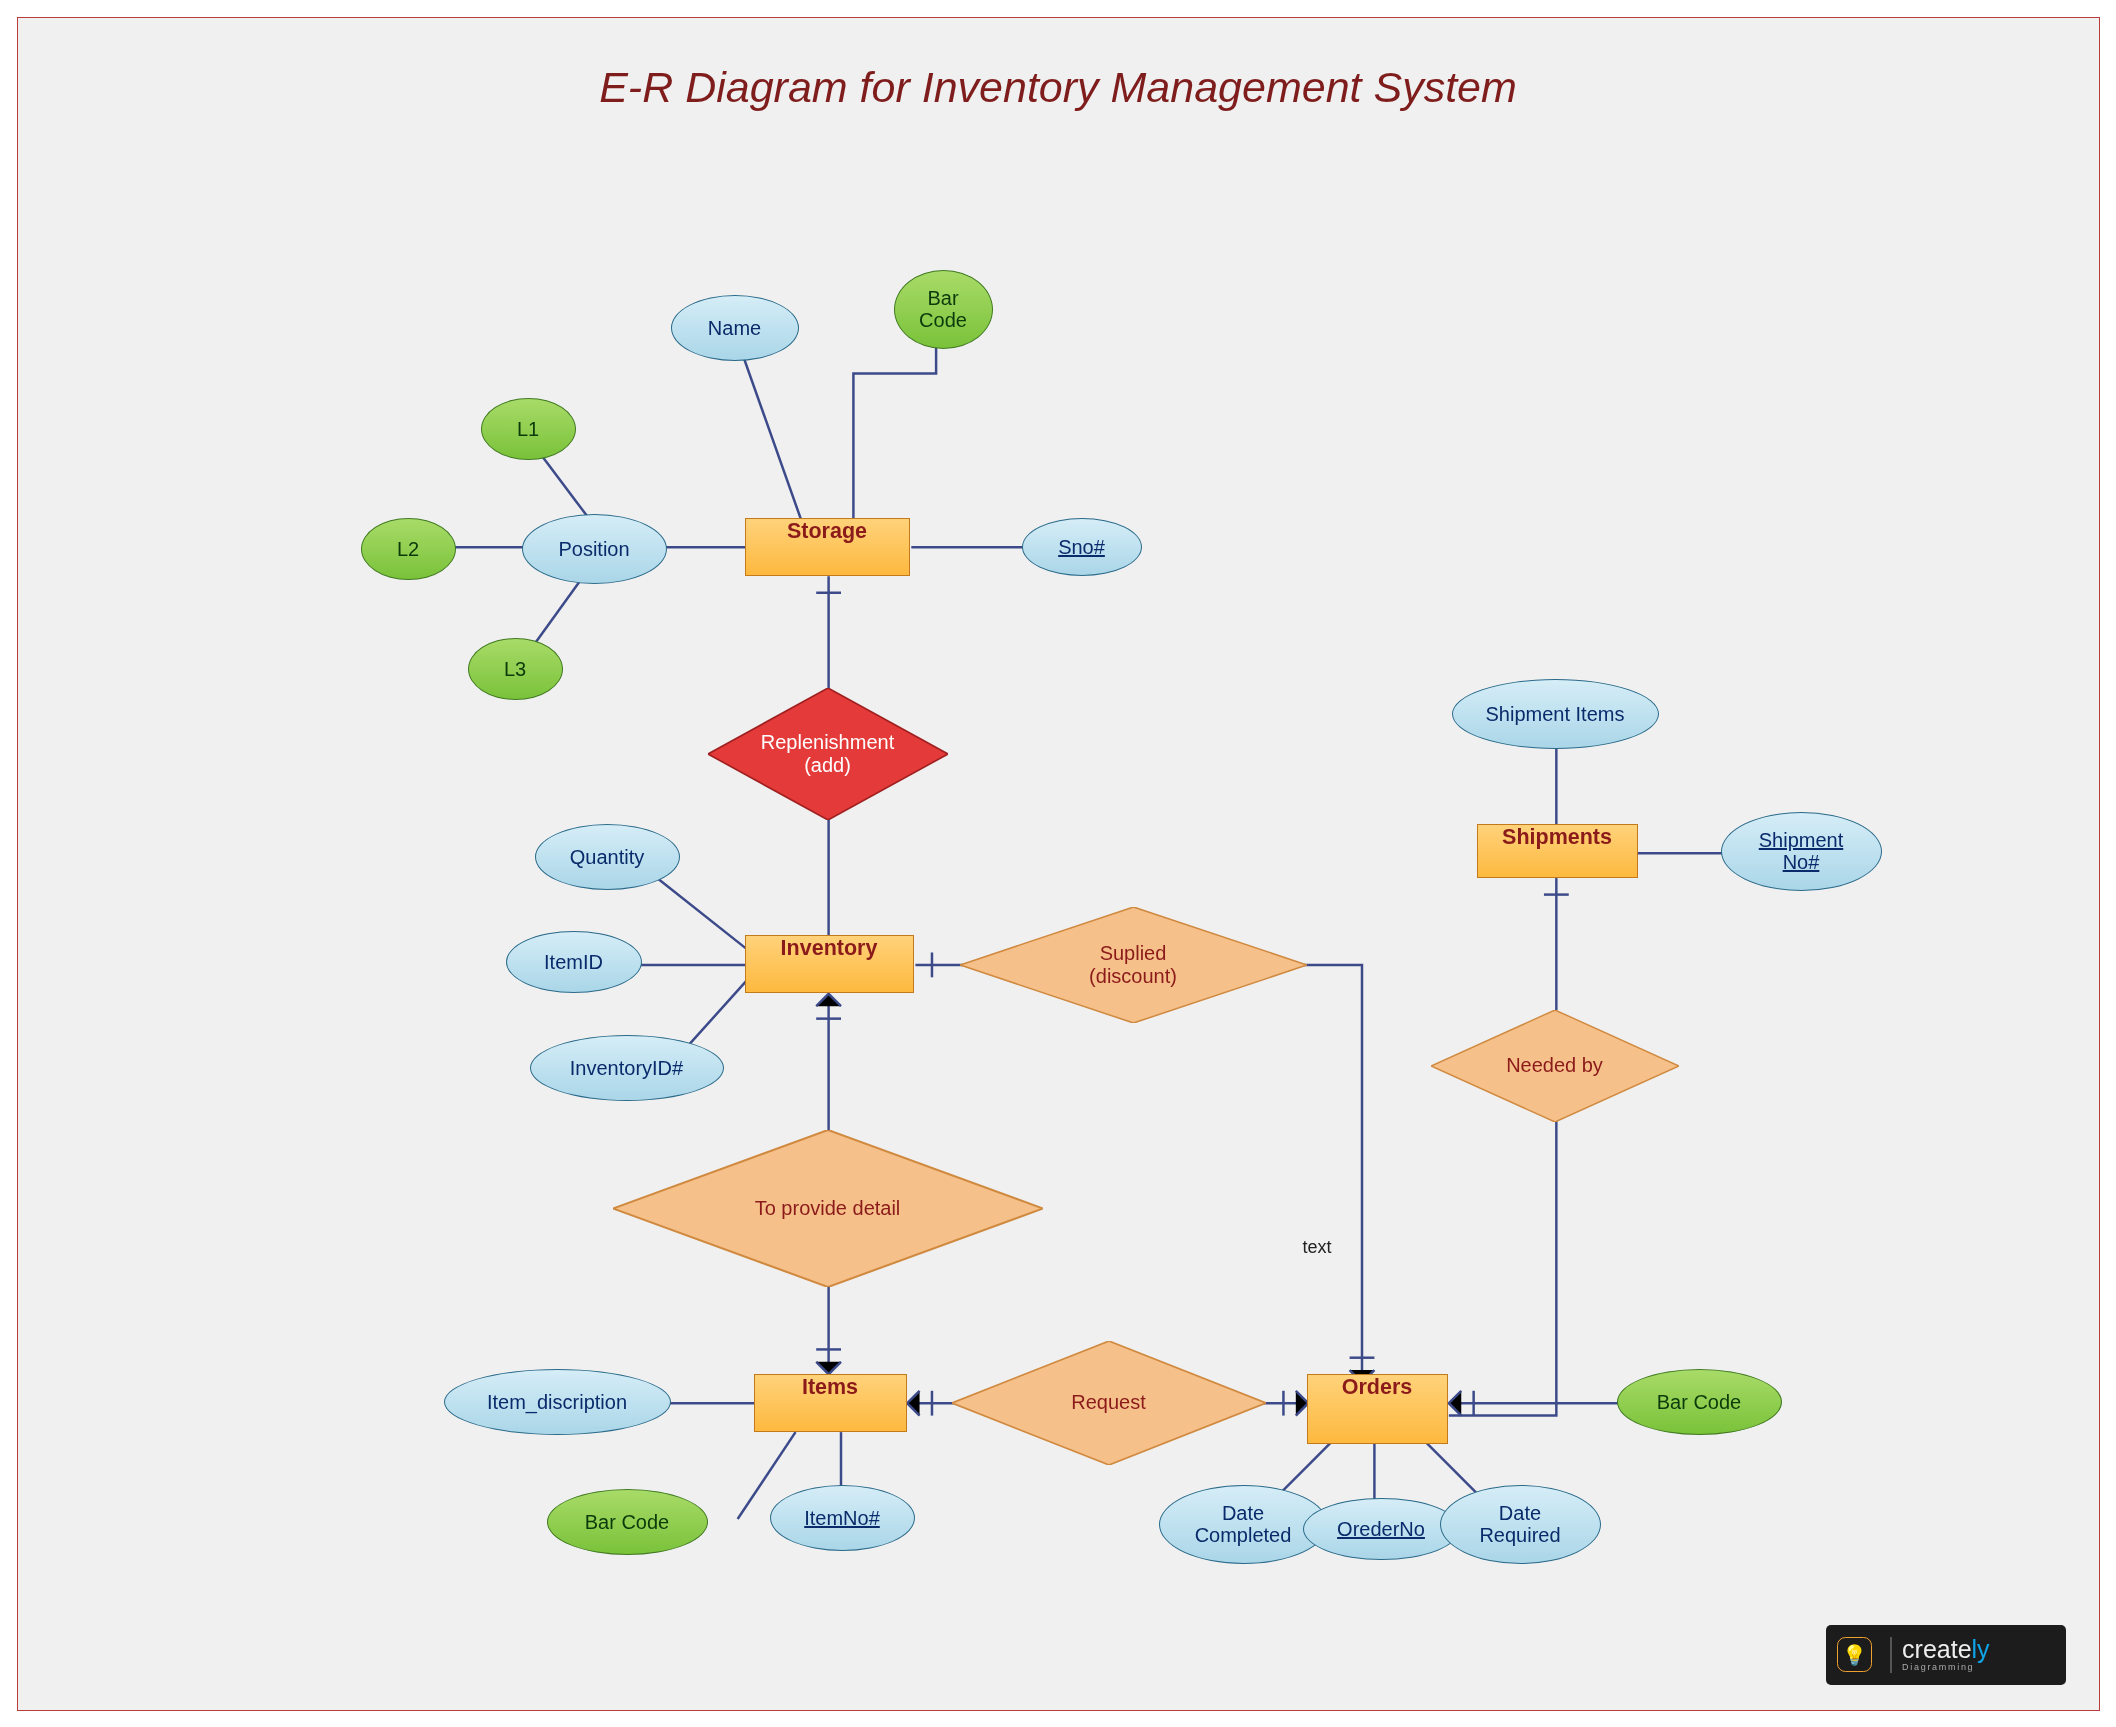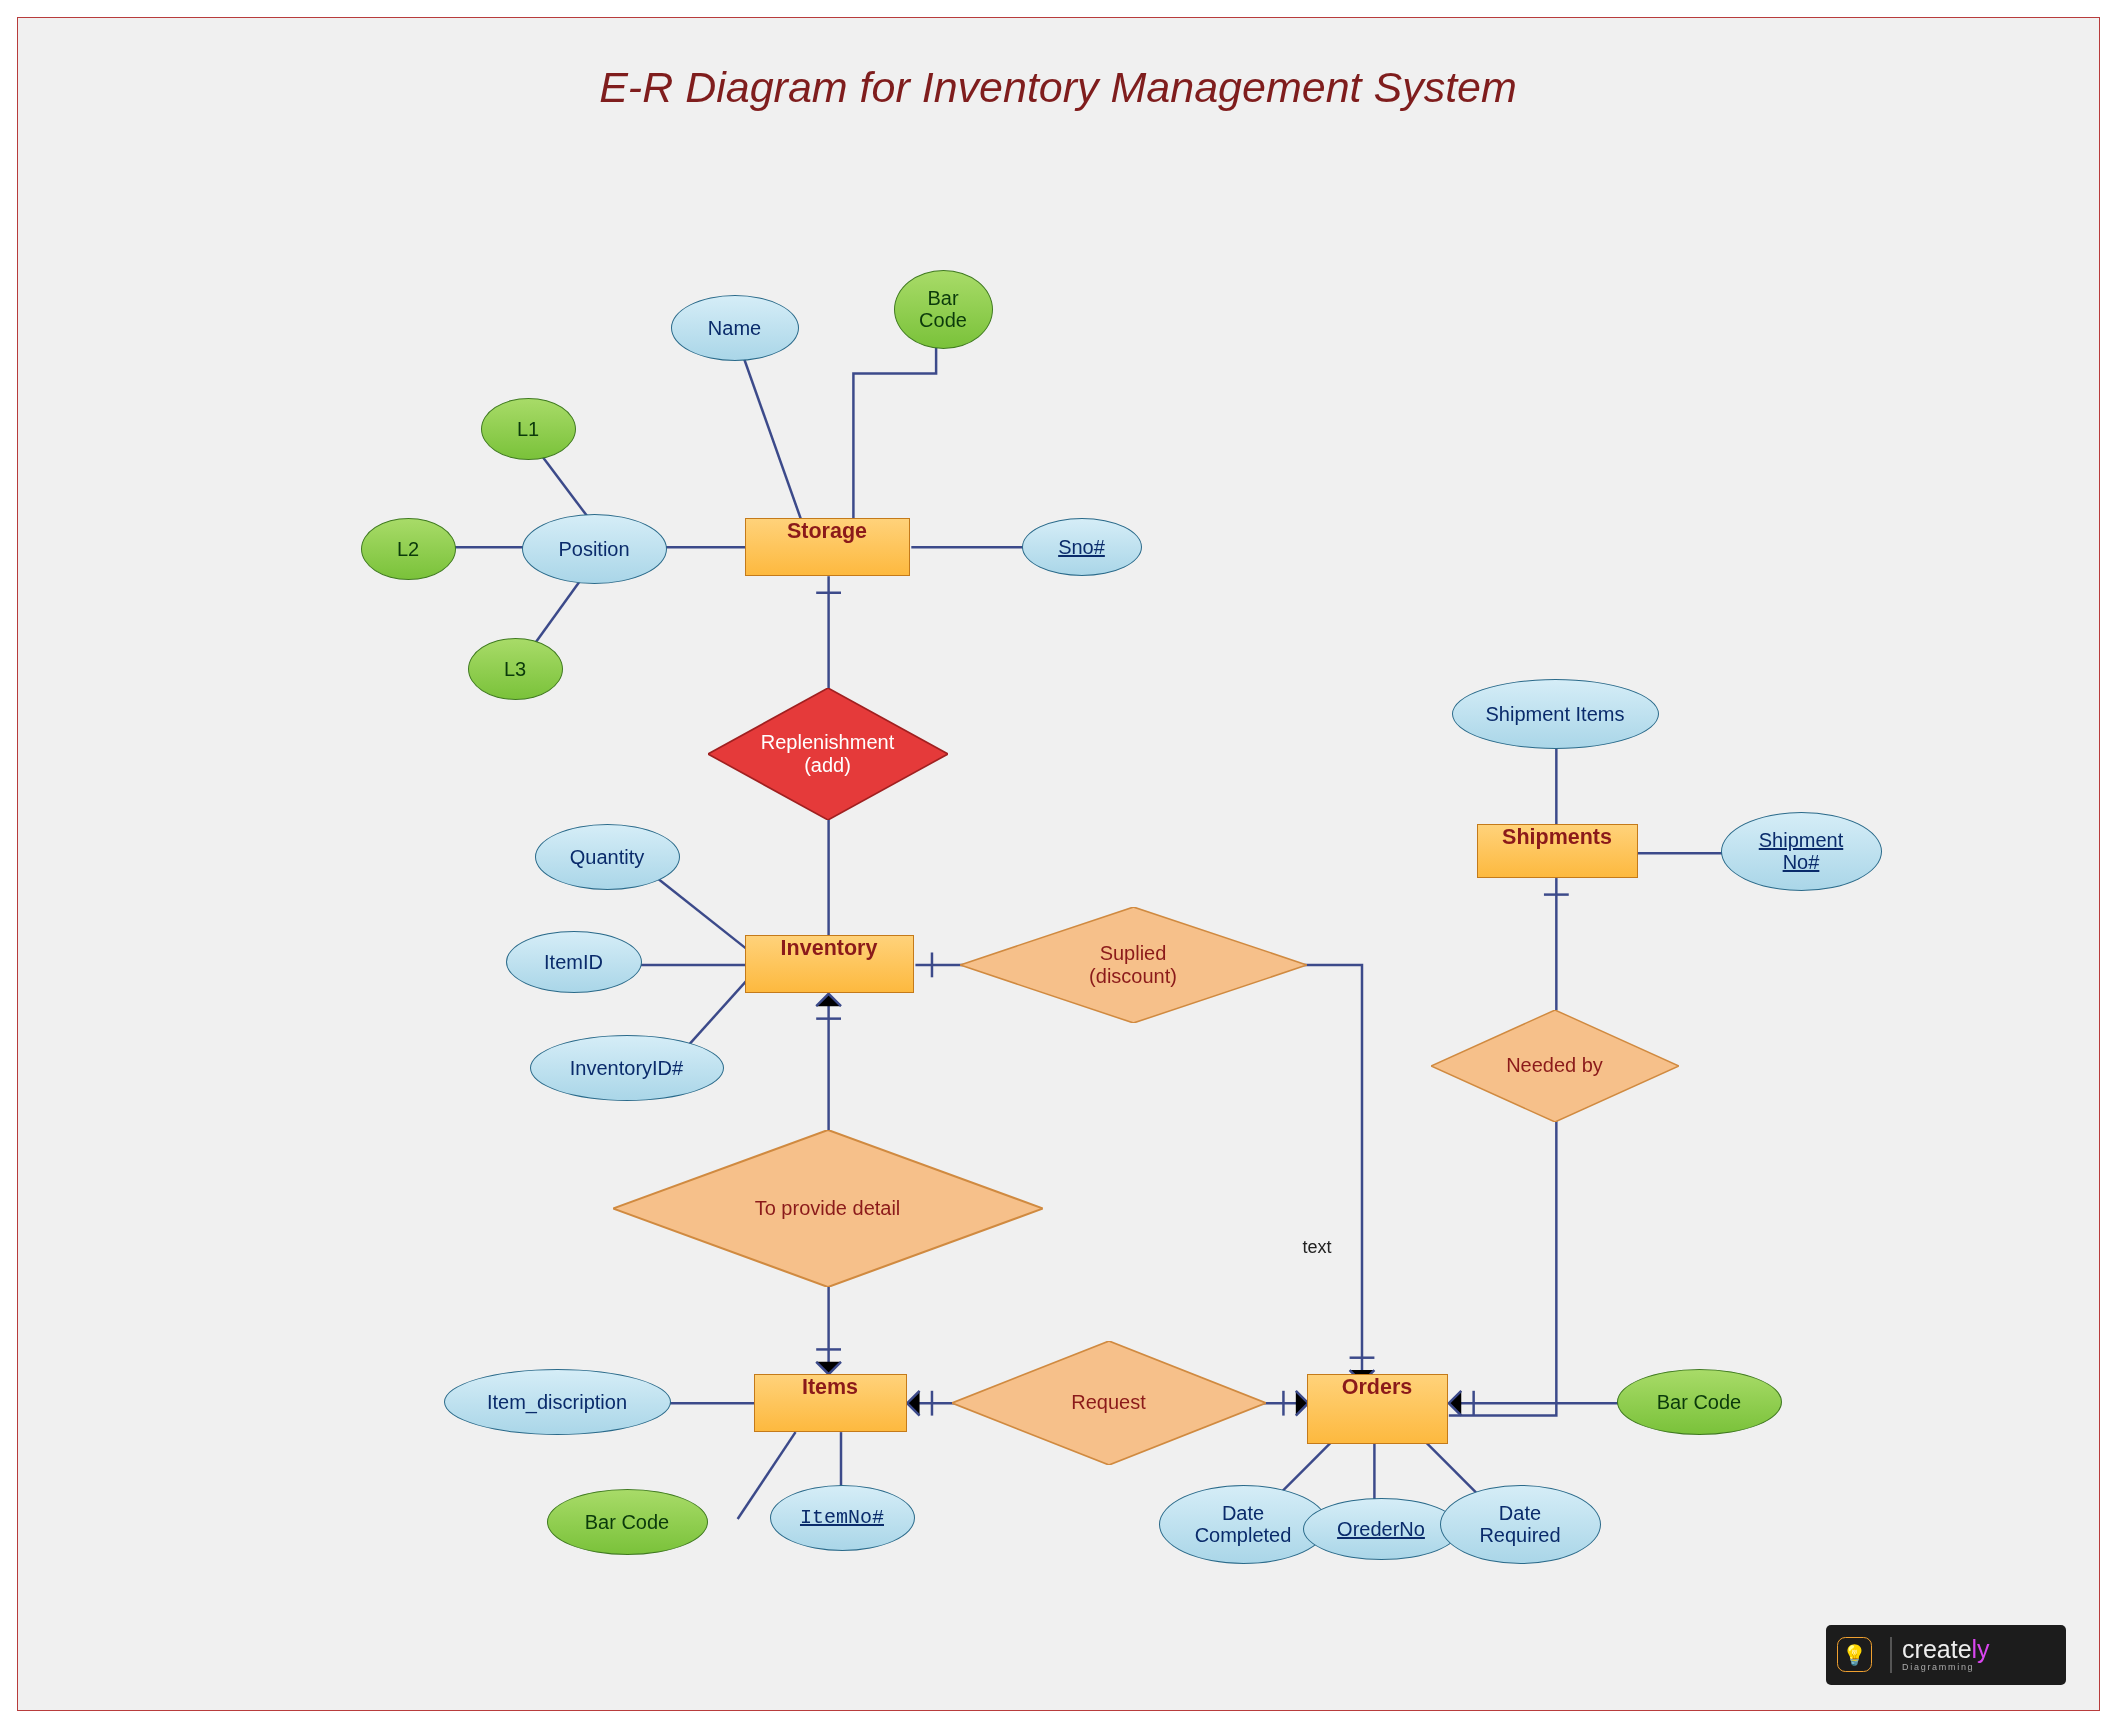"ItemNo#" div.attr { font-family: Liberation Mono, monospace -> none }
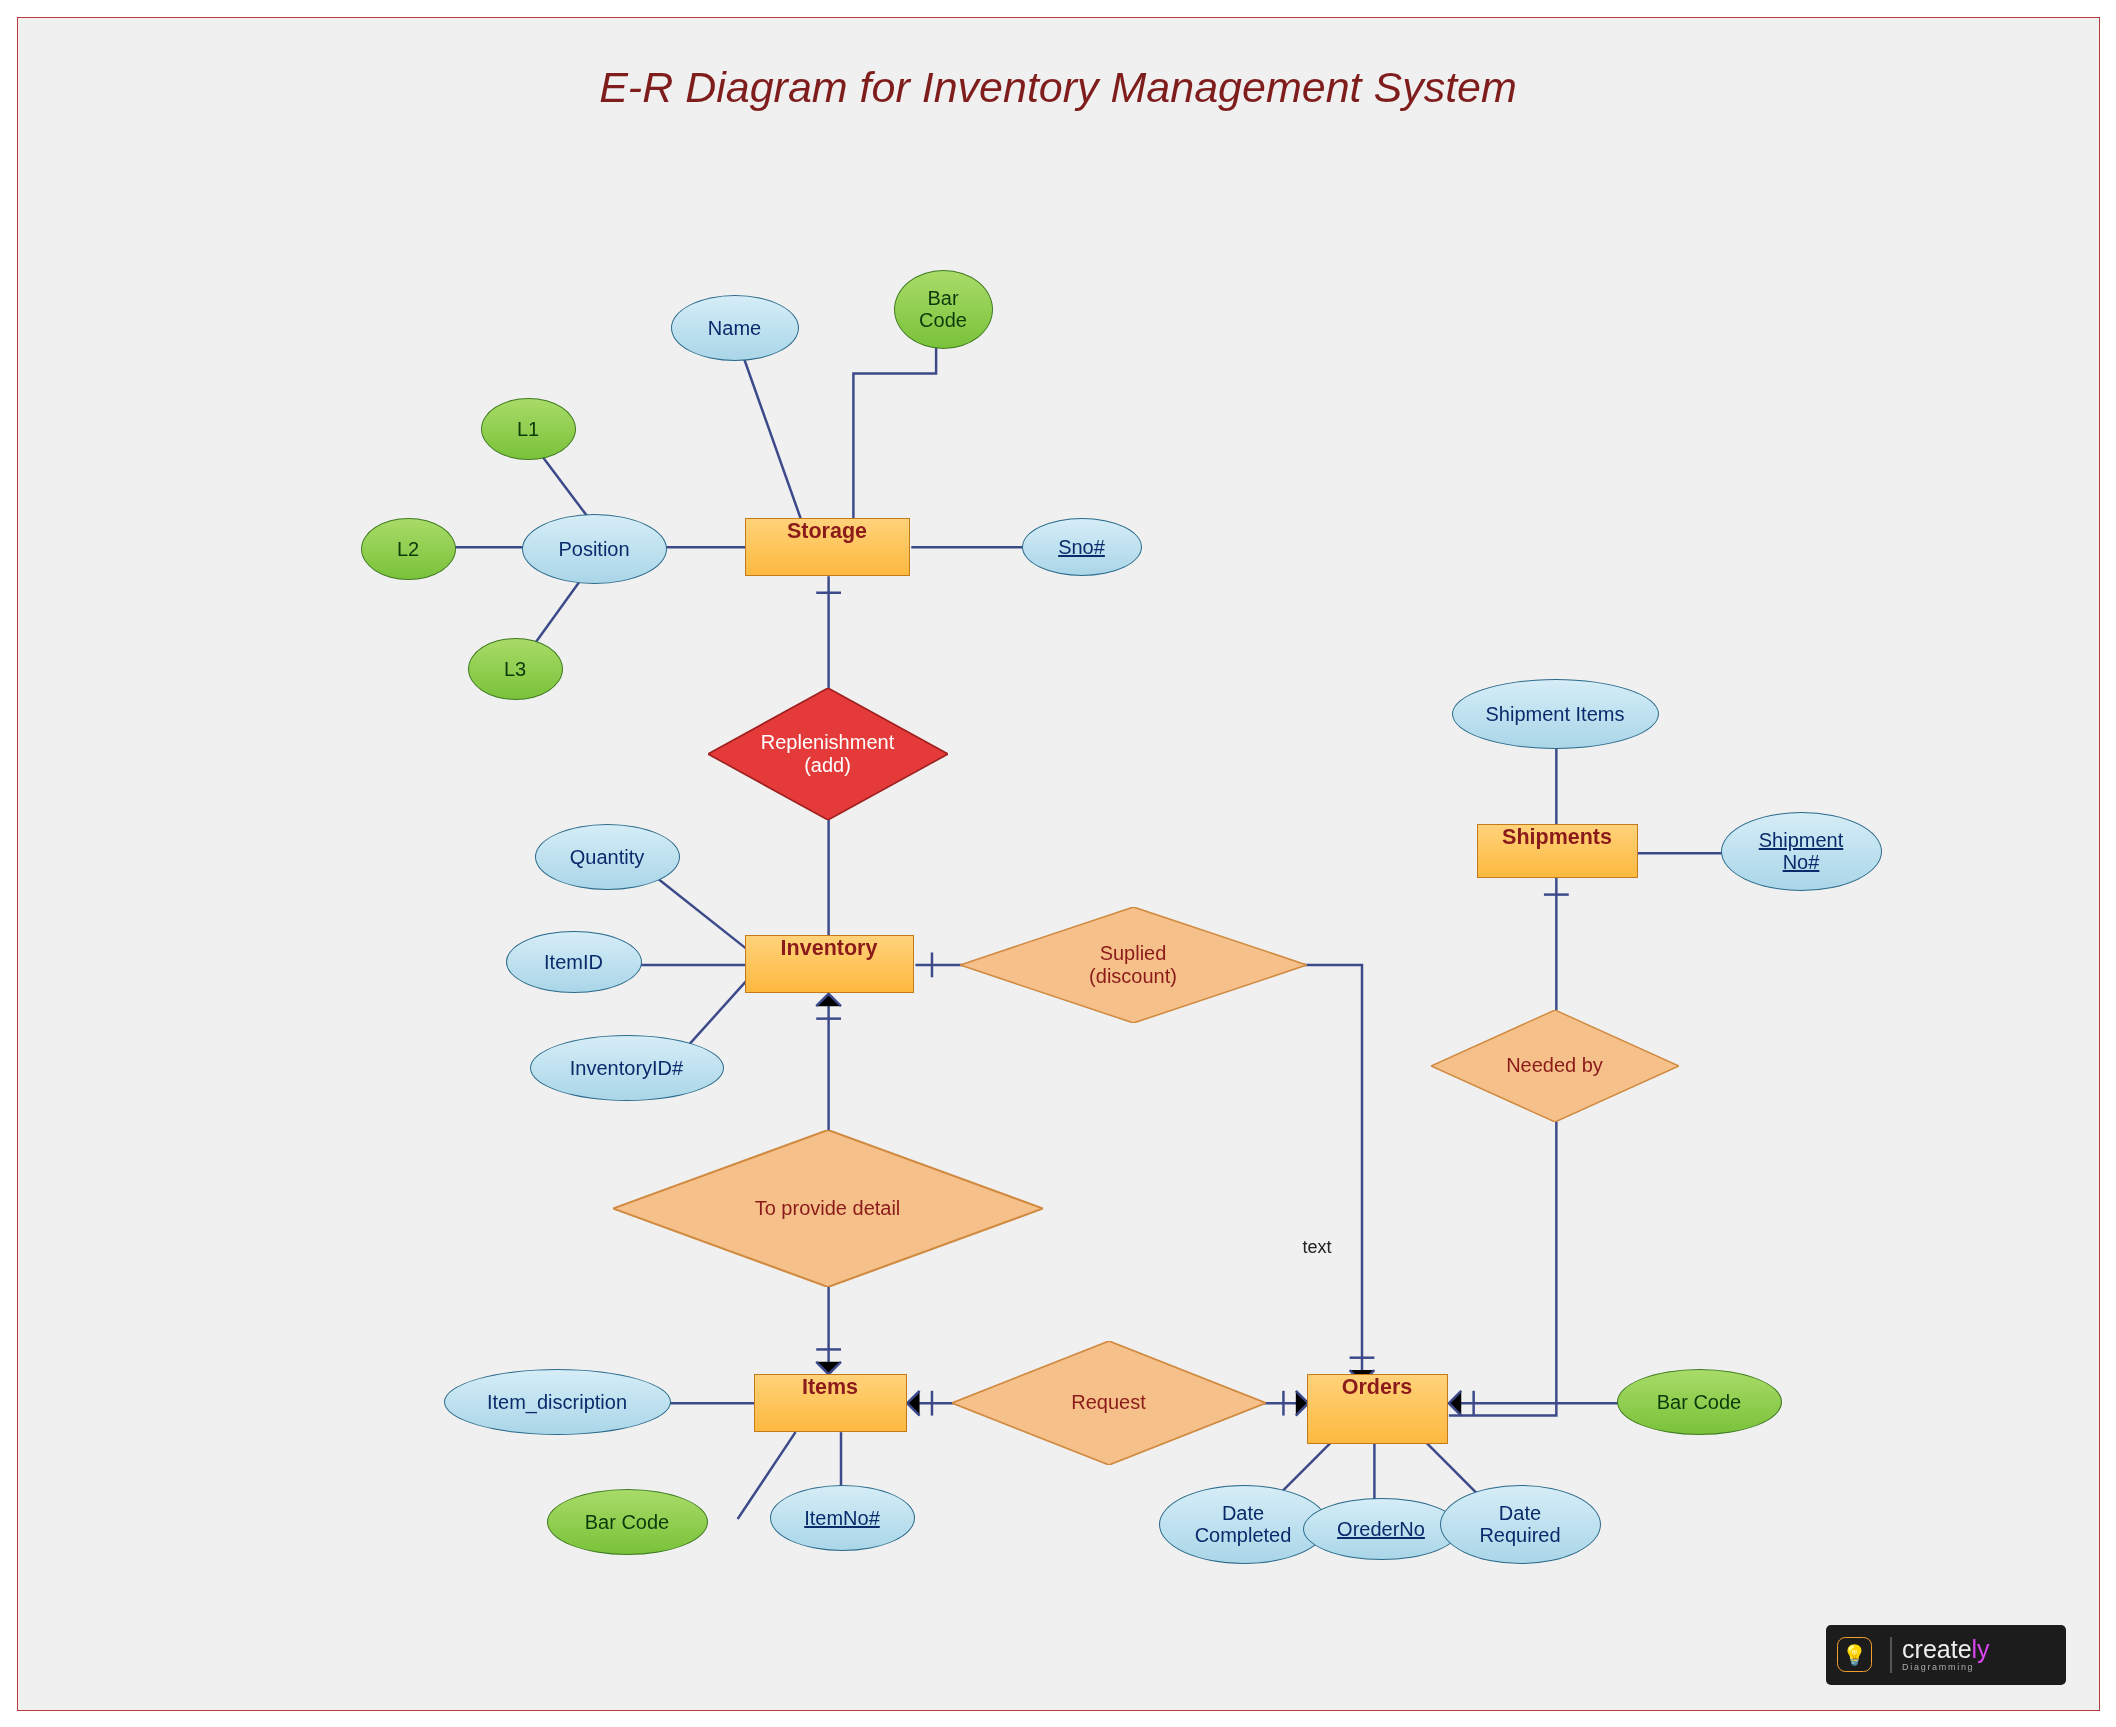"ly" .logo .brand .ly { color: #d946ef -> #0ea5e9 }
